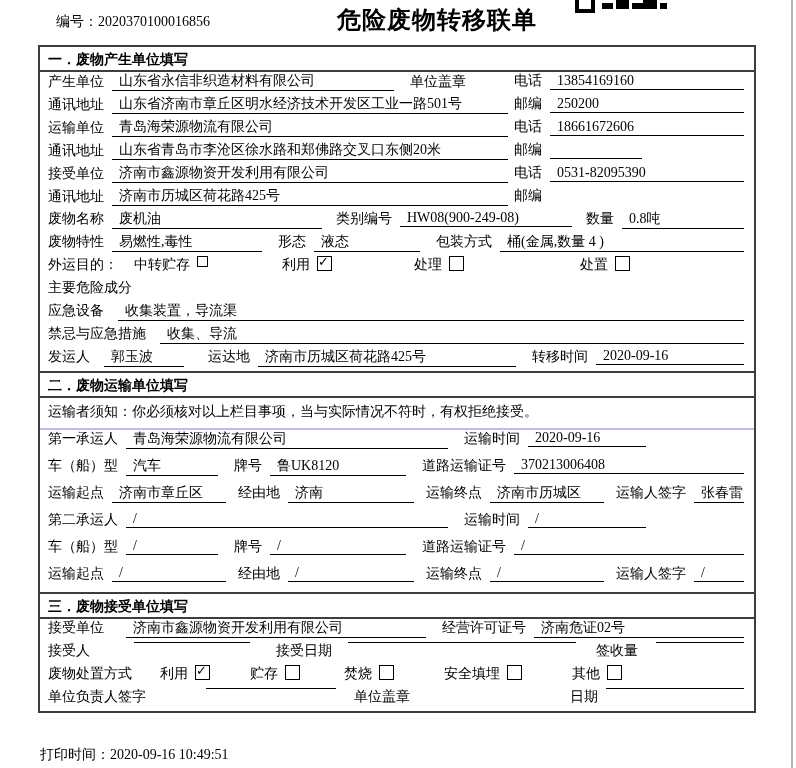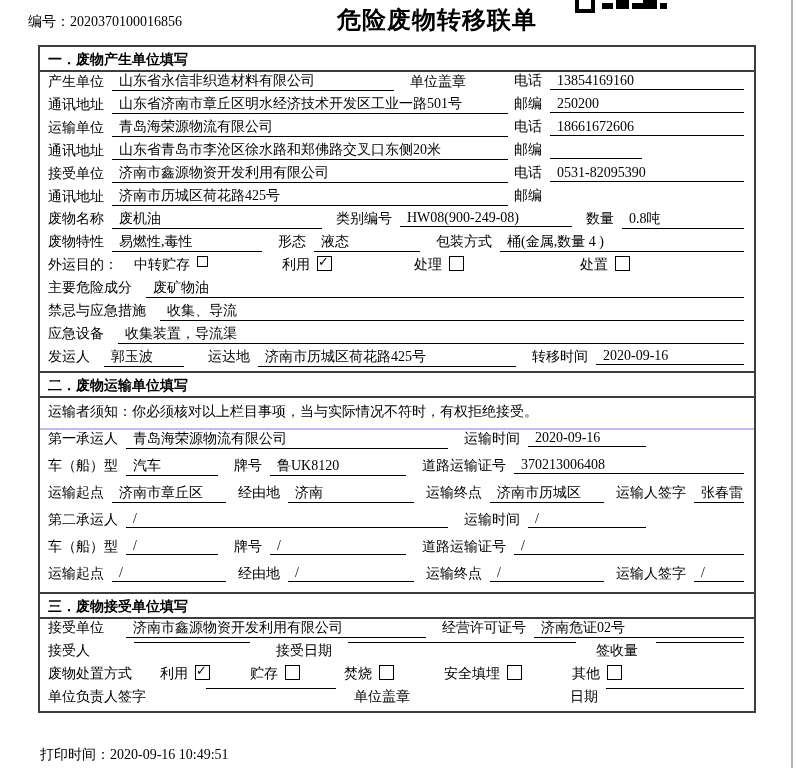"编号：2020370100016856" .doc-no { left: 28px -> 56px }
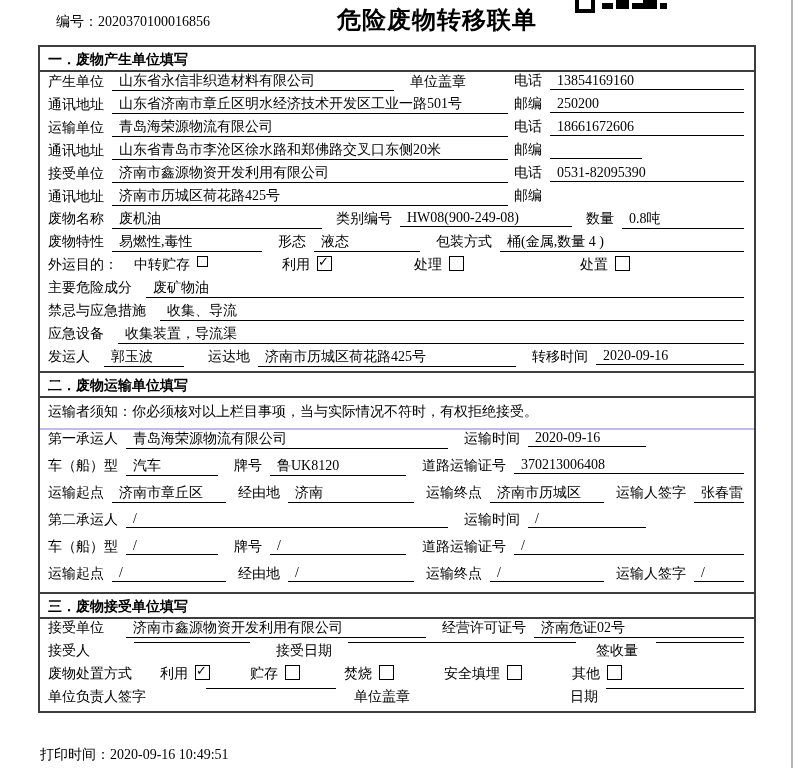"废矿物油" span.vl { html: <span>废矿物油</span> -> none }
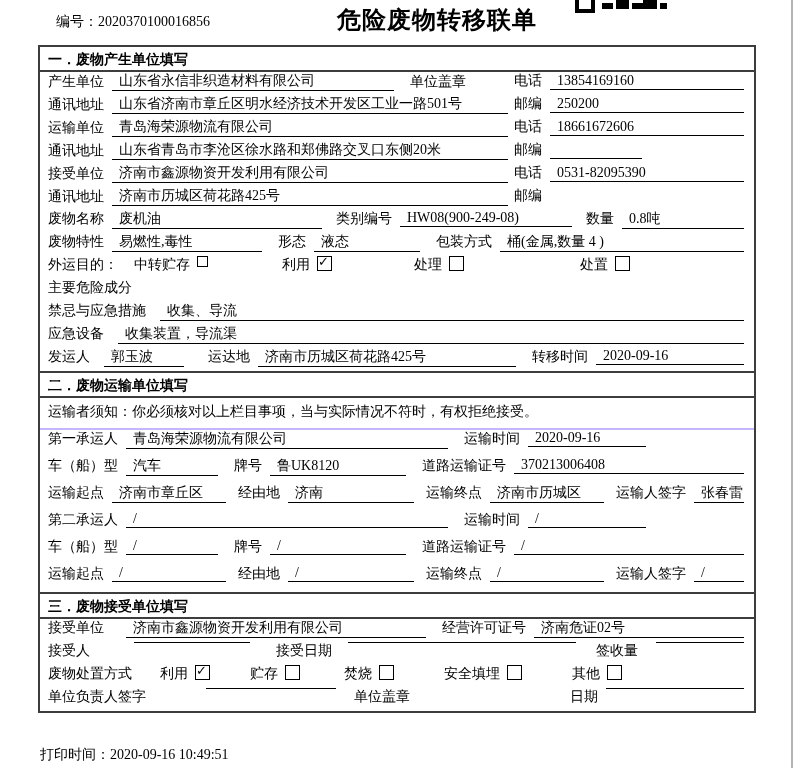"禁忌与应急措施" div.row { order: before "应急设备" -> after "应急设备" }
